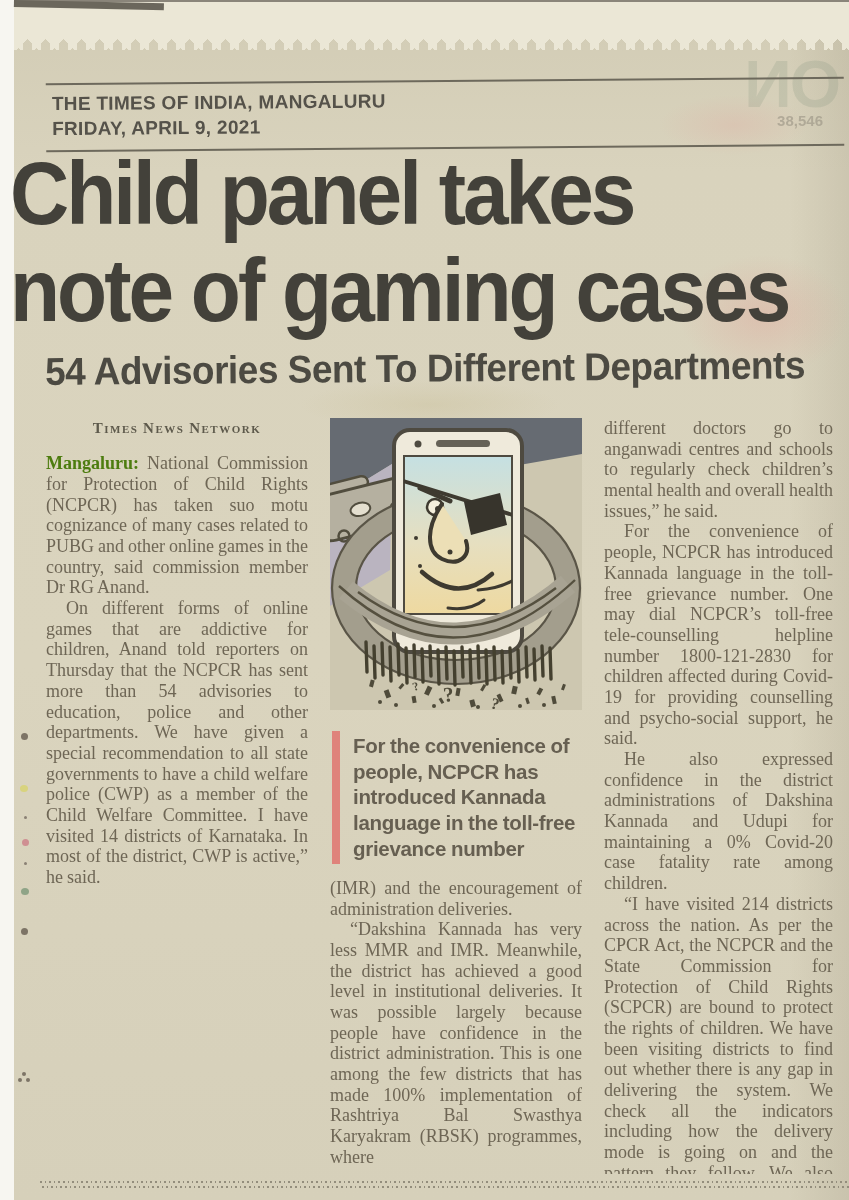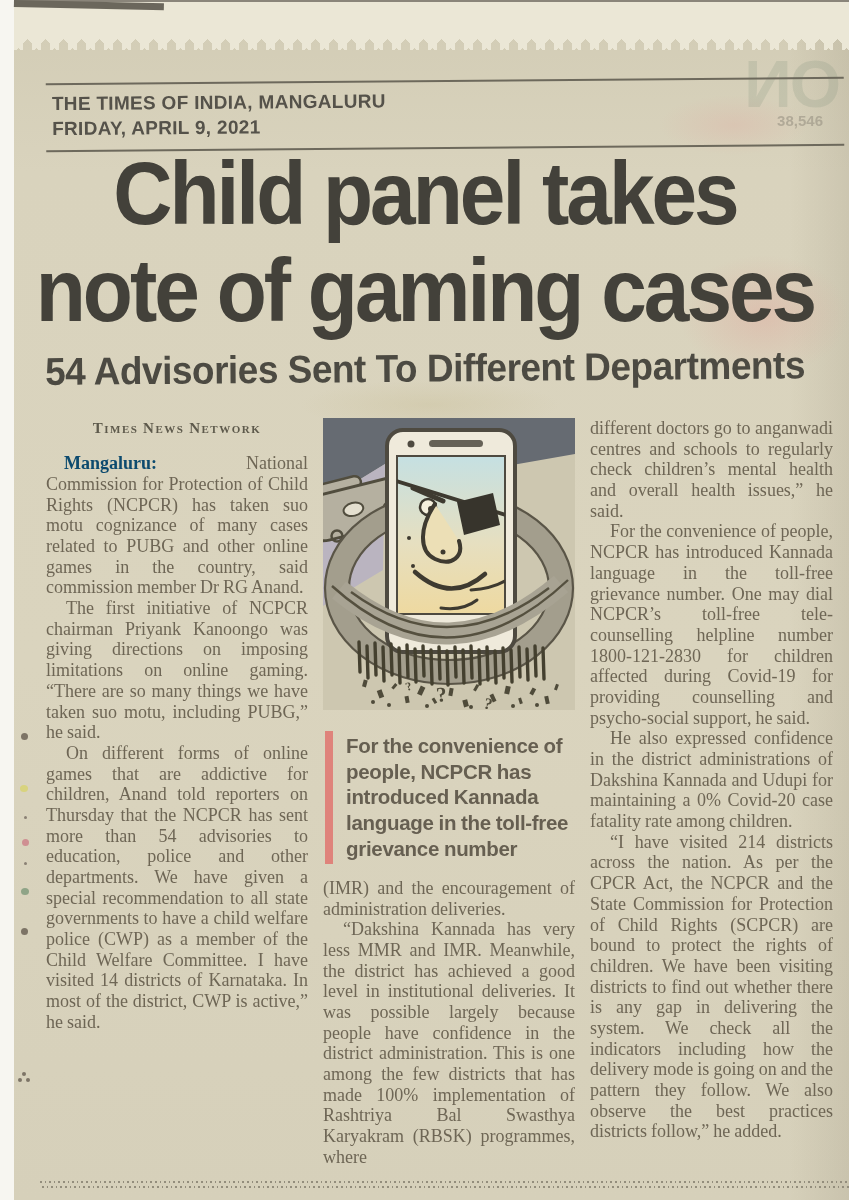"Child panel takes" .headline { text-align: center -> left }
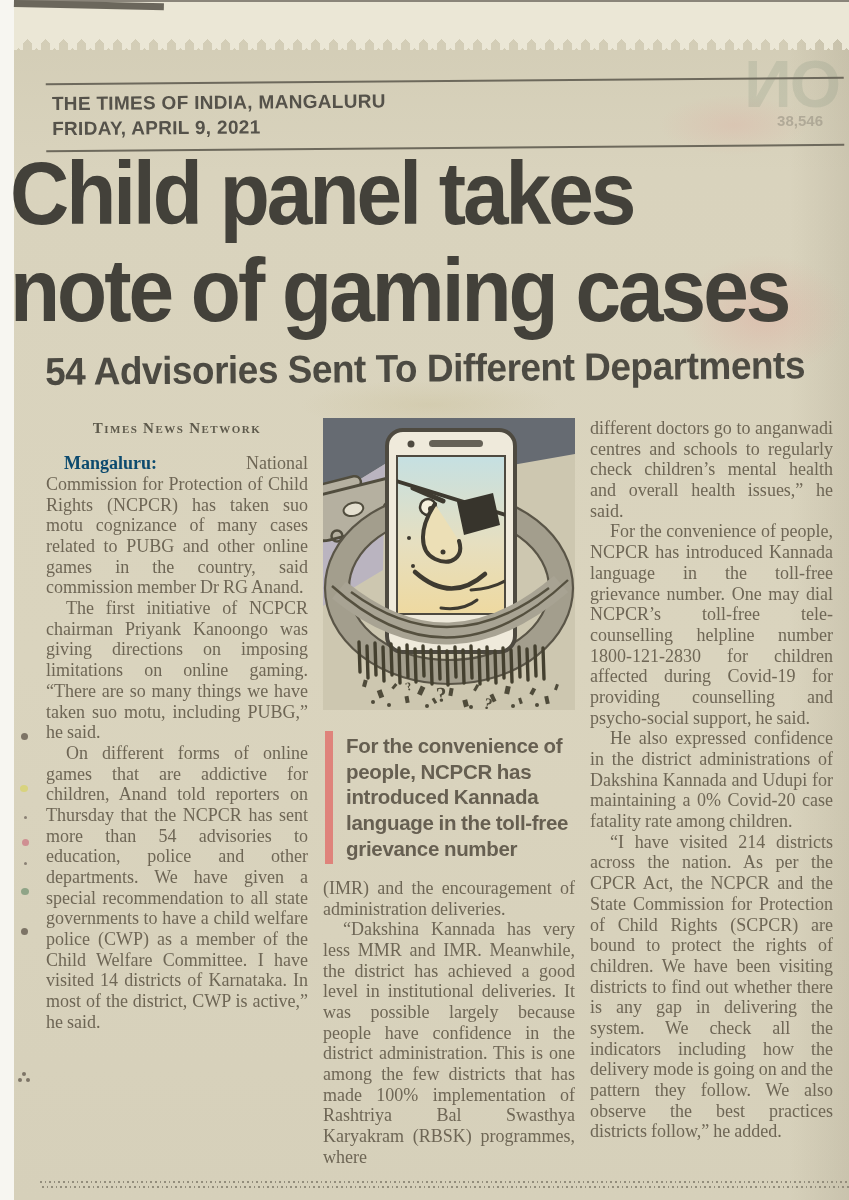"Times News Network" .columns { gap: 15px -> 22px }
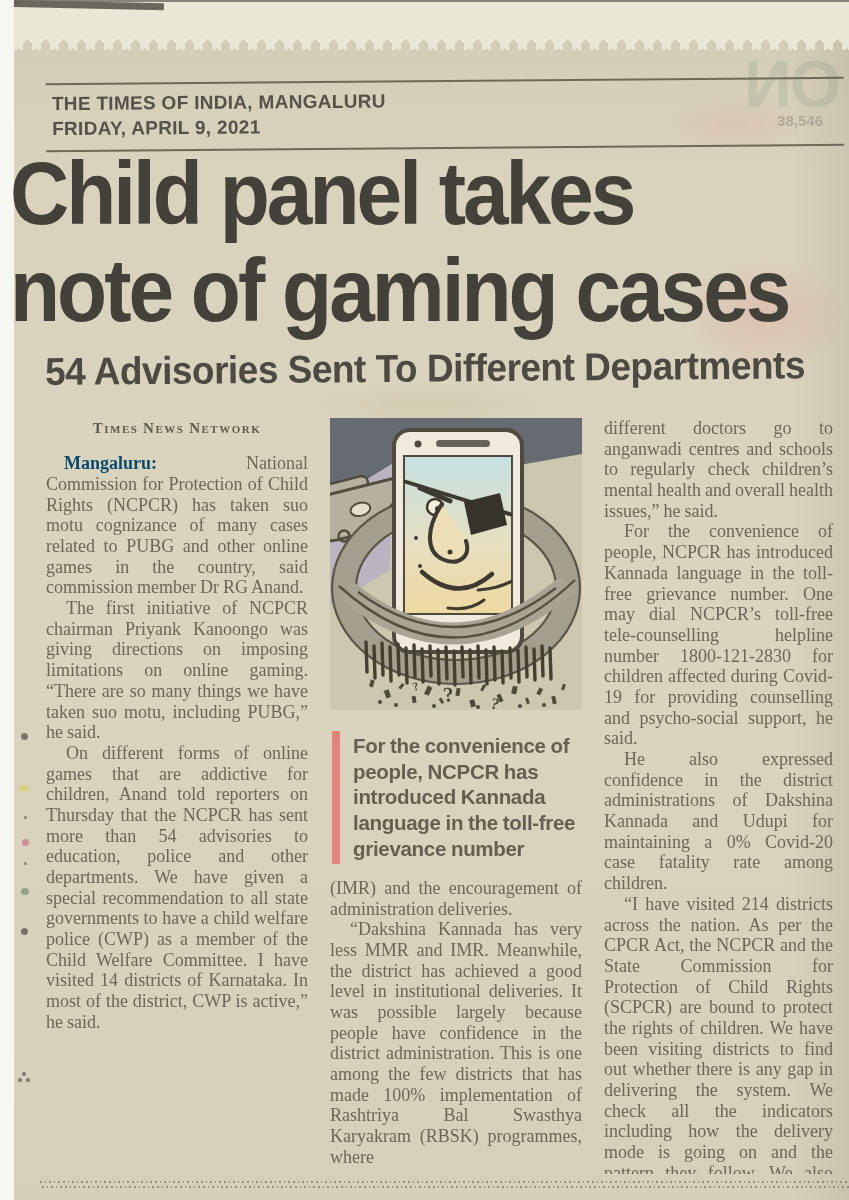"Mangaluru:" .lead-city { color: #0c4a6e -> #4d7c0f; margin-left: 18px -> none }
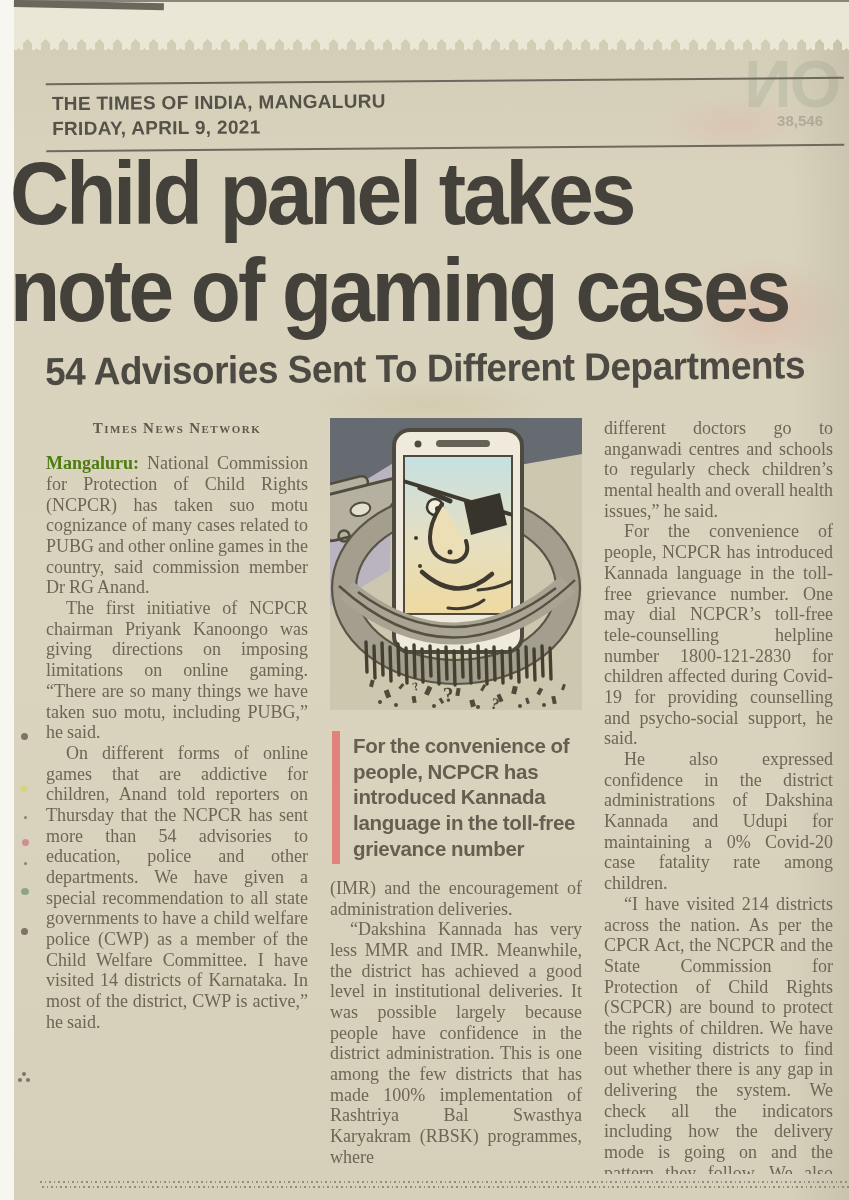"The first initiative of NCPCR" p.indent { html: <p>The first initiative of NCPCR chairman Priyank Kanoongo was giving directions on imposing limitations on online gaming. “There are so many things we have taken suo motu, including PUBG,” he said.</p> -> none }
